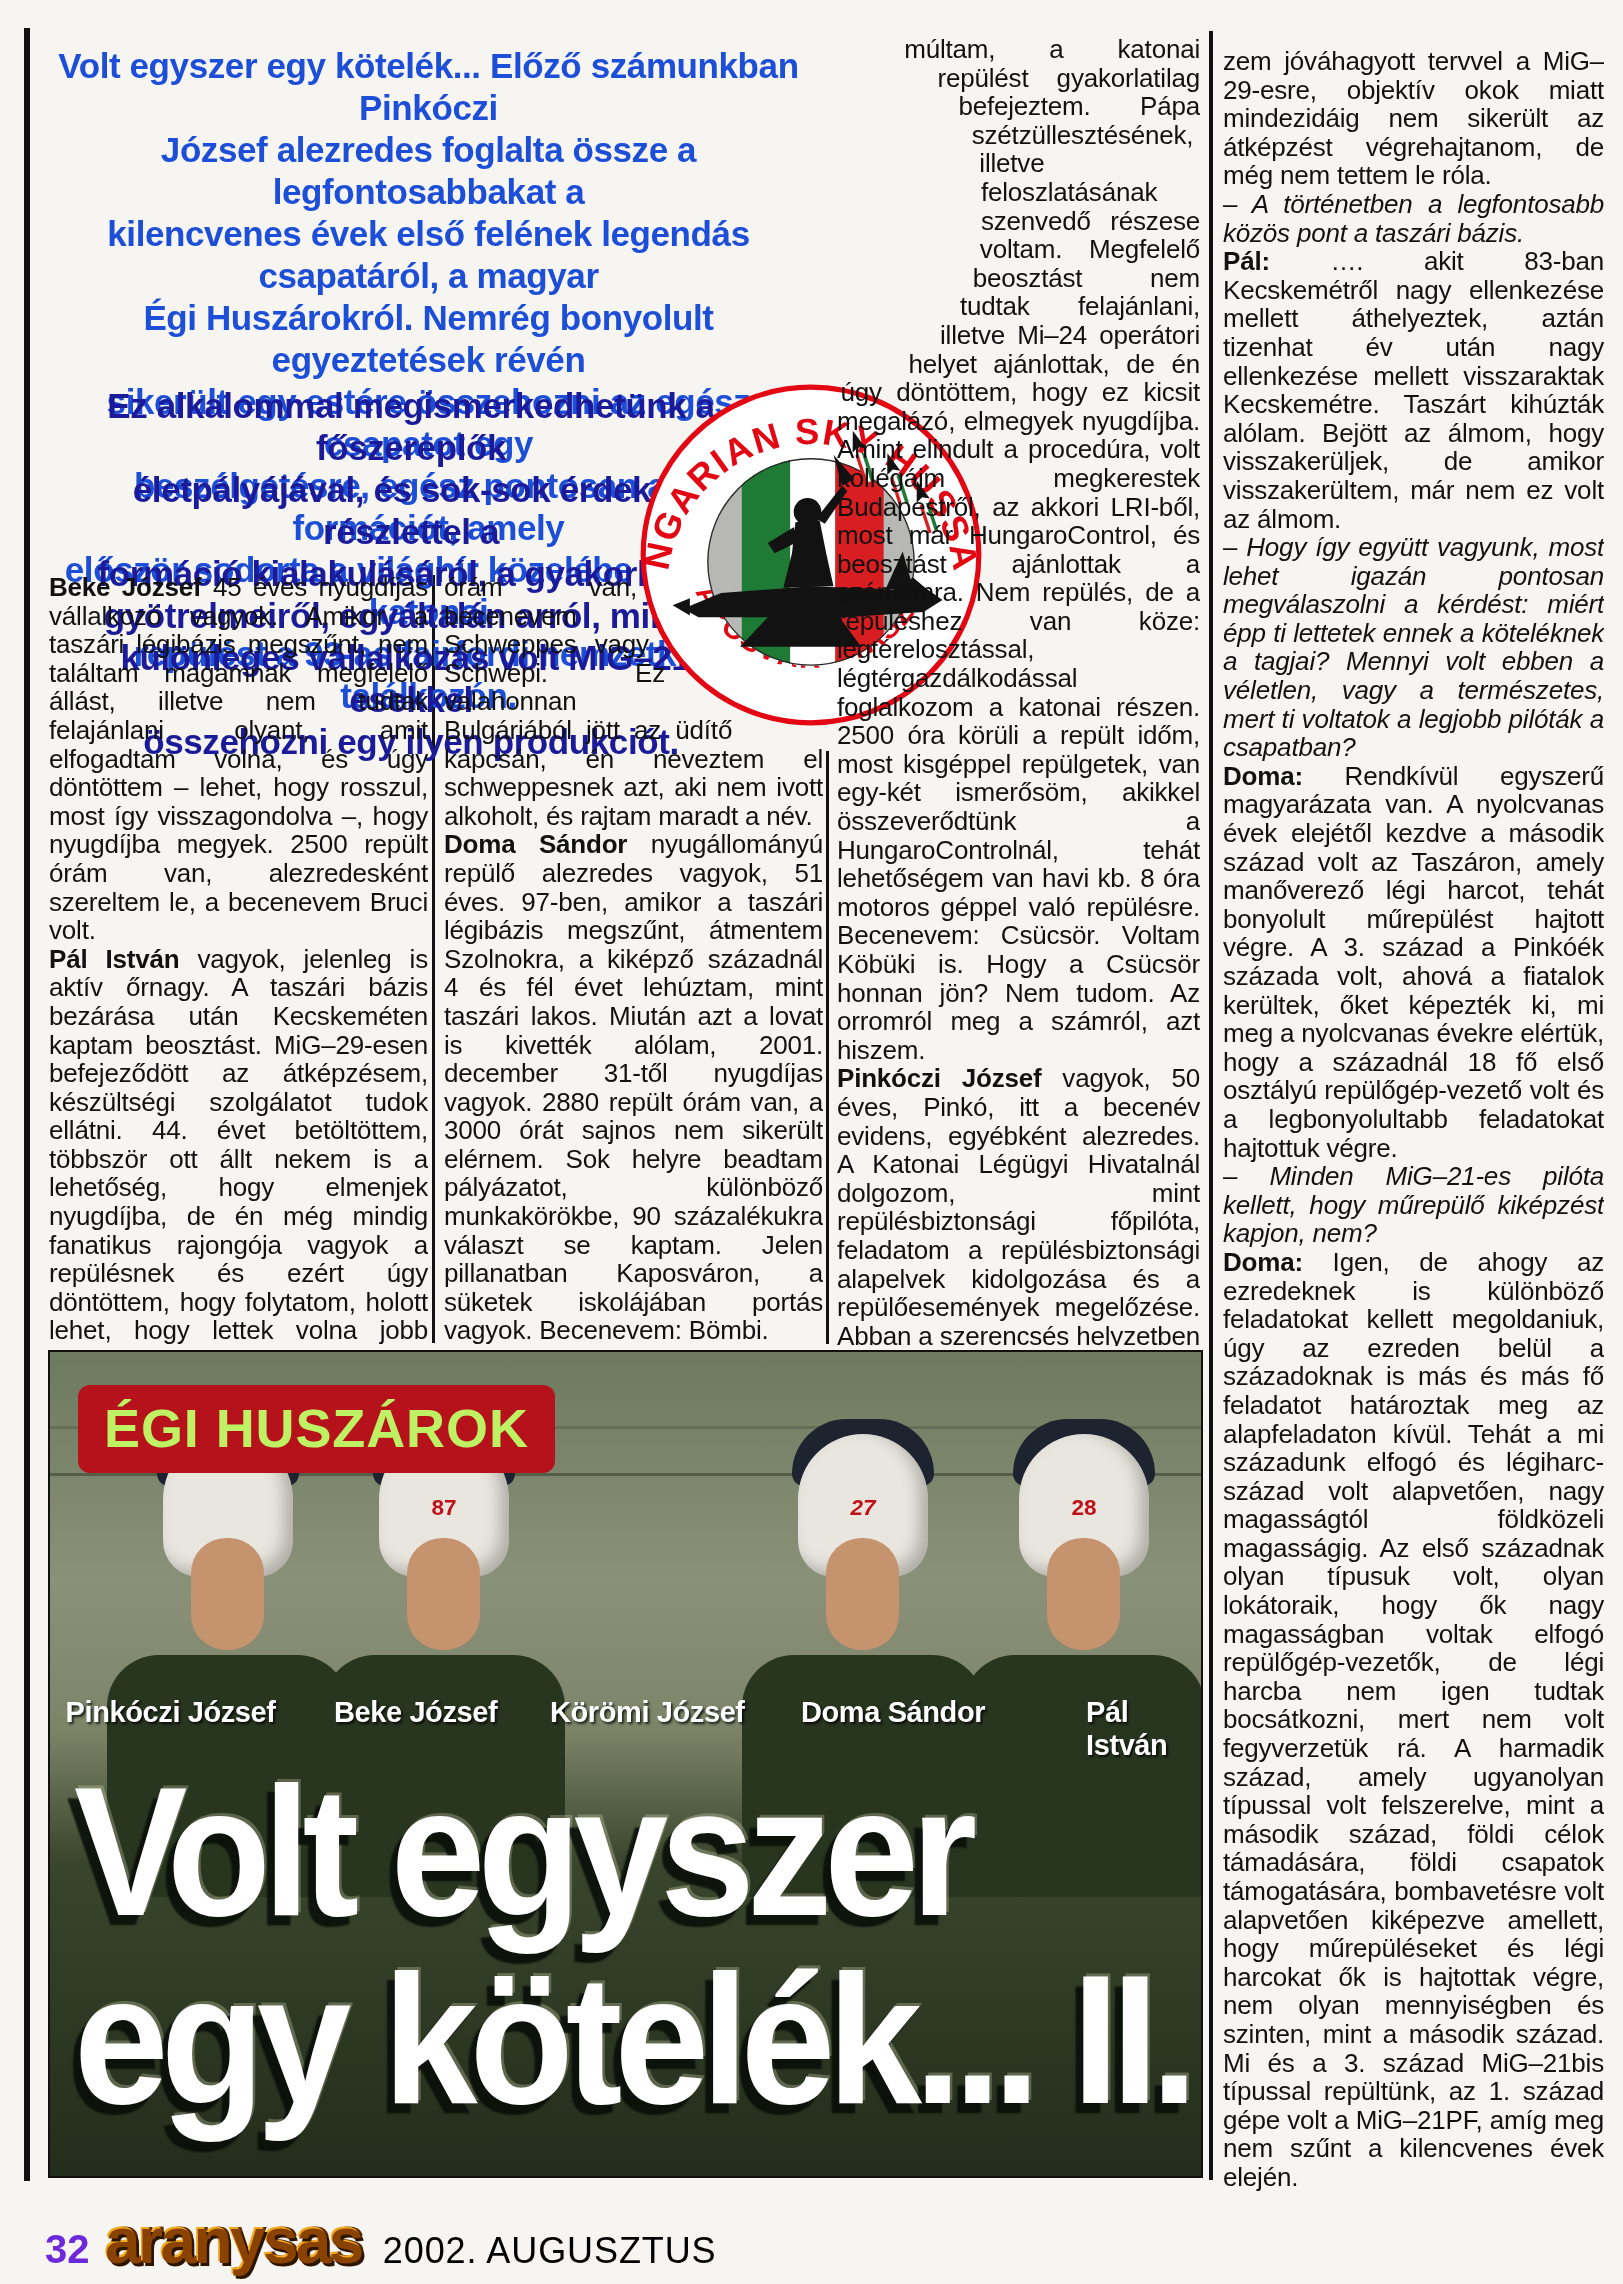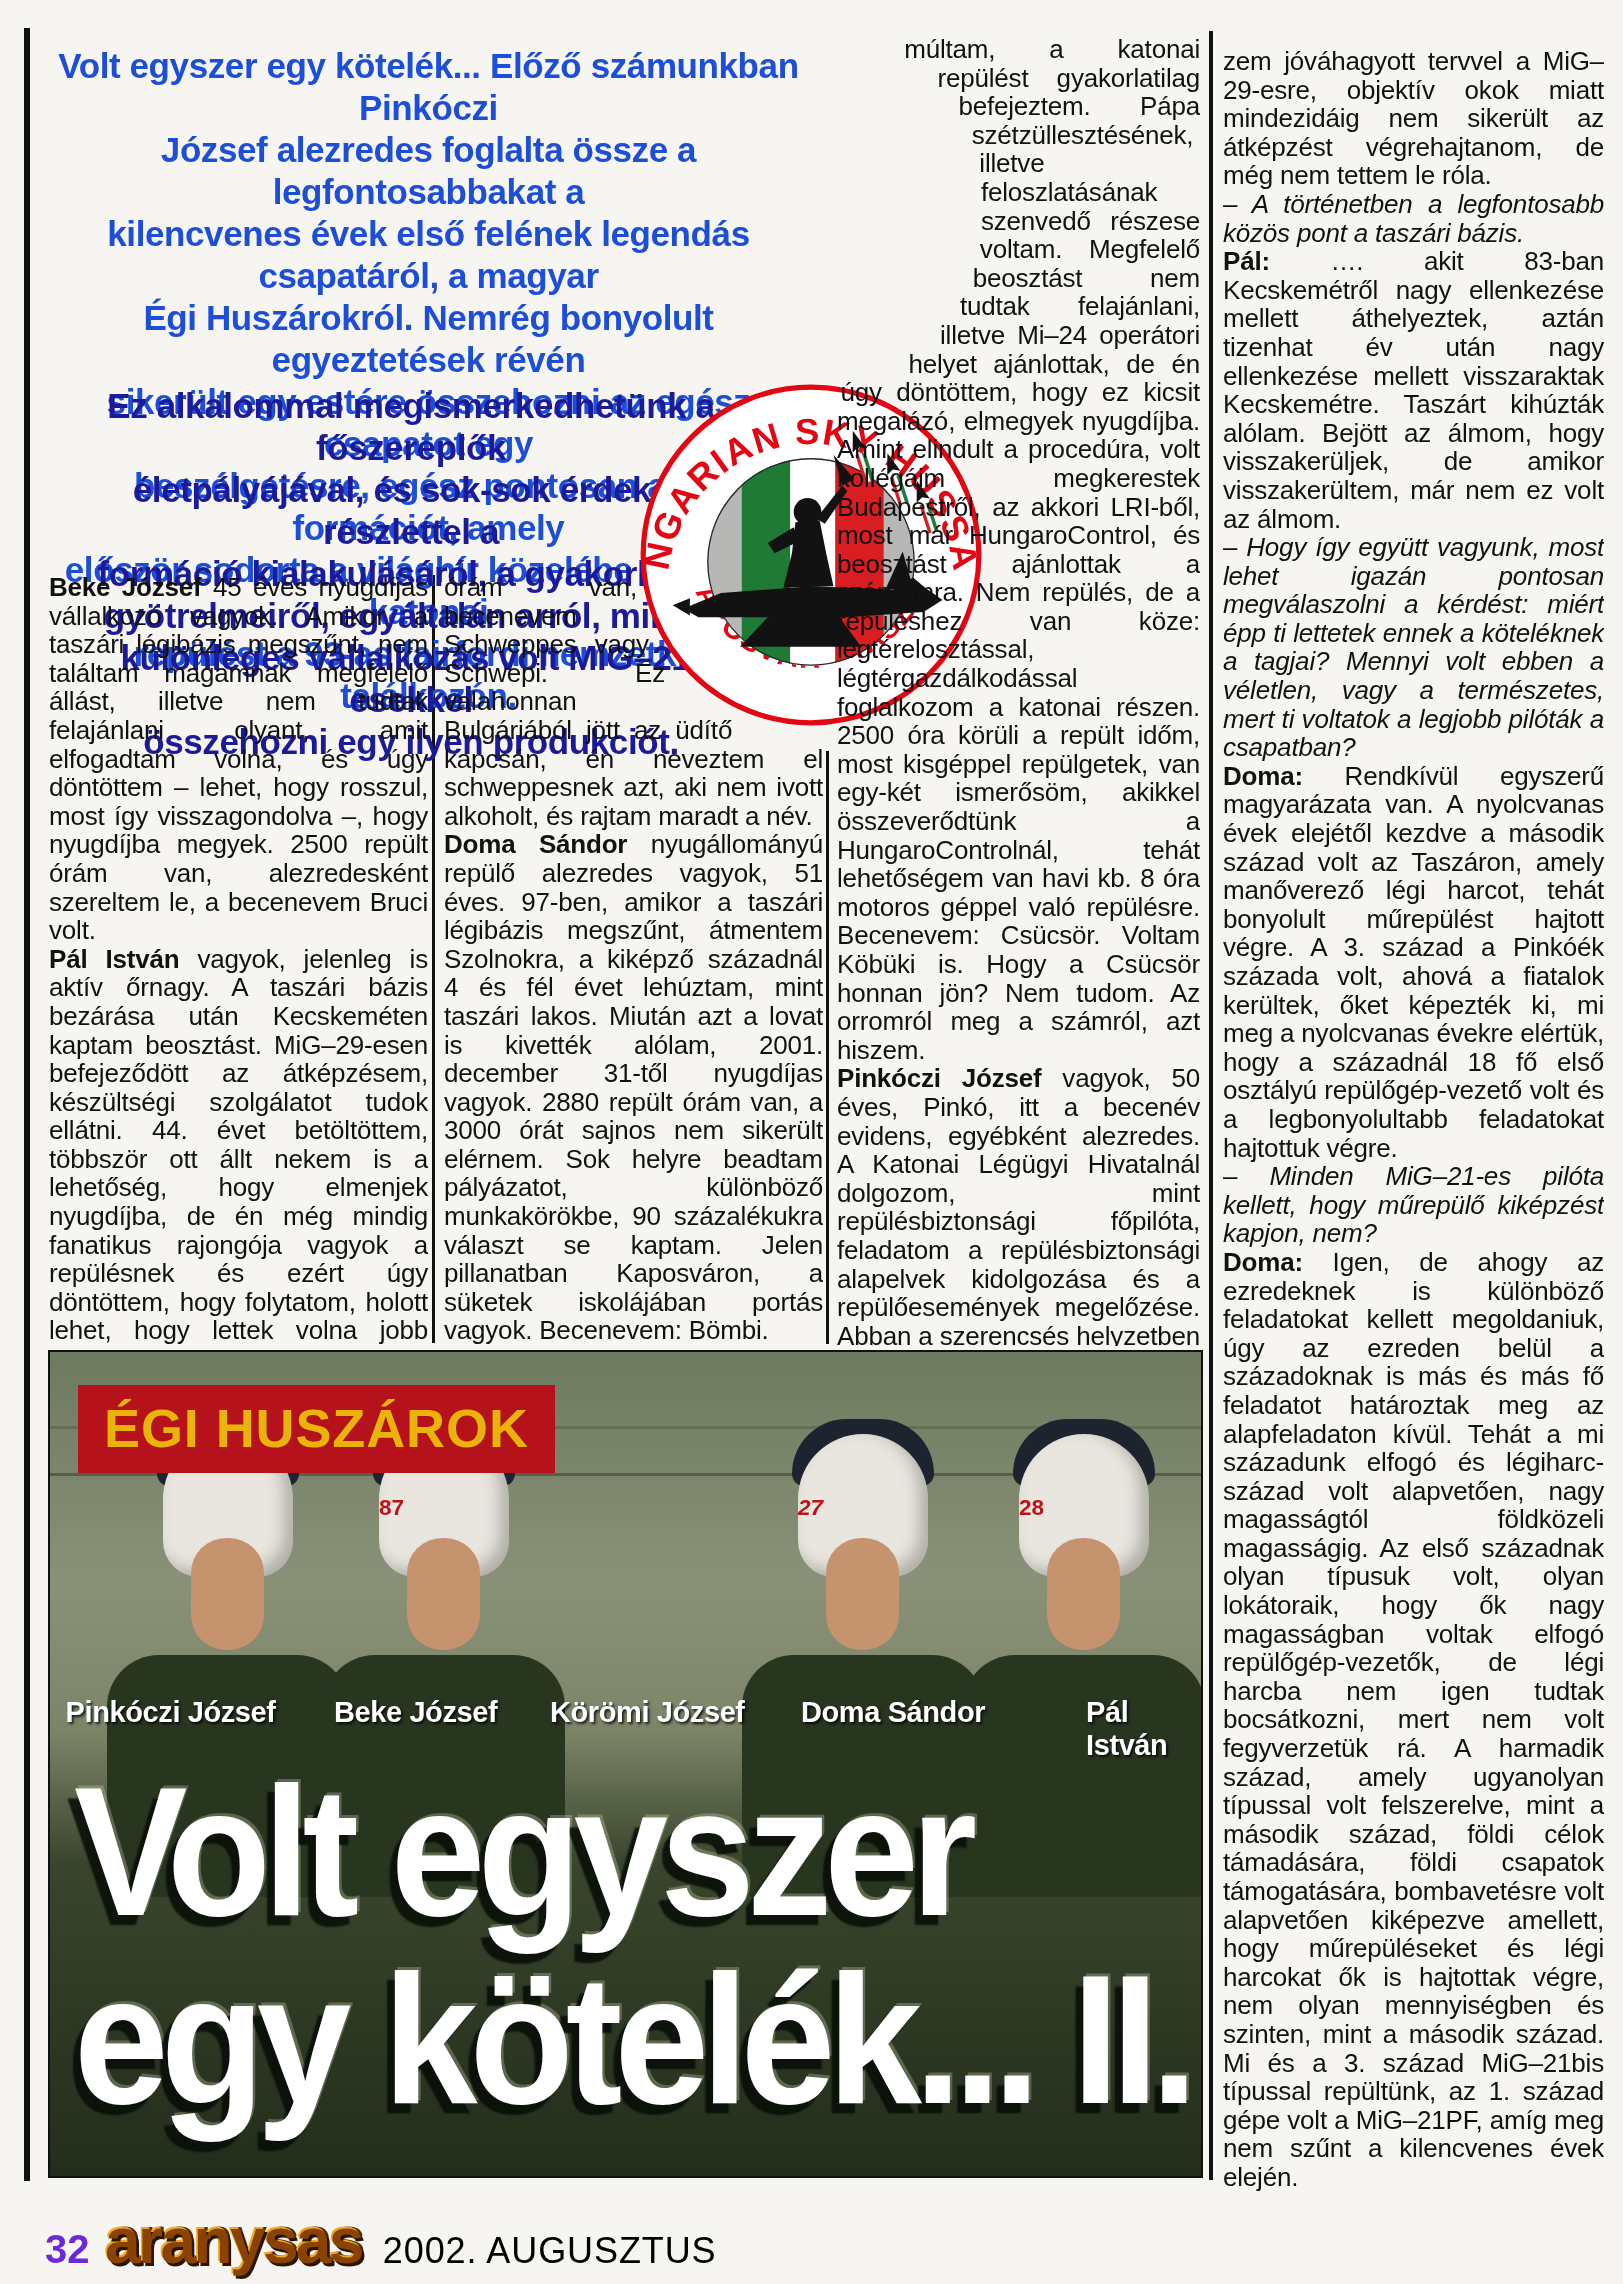"ÉGI HUSZÁROK" #redlabel { border-radius: none -> 12px; color: #eab308 -> #bef264 }
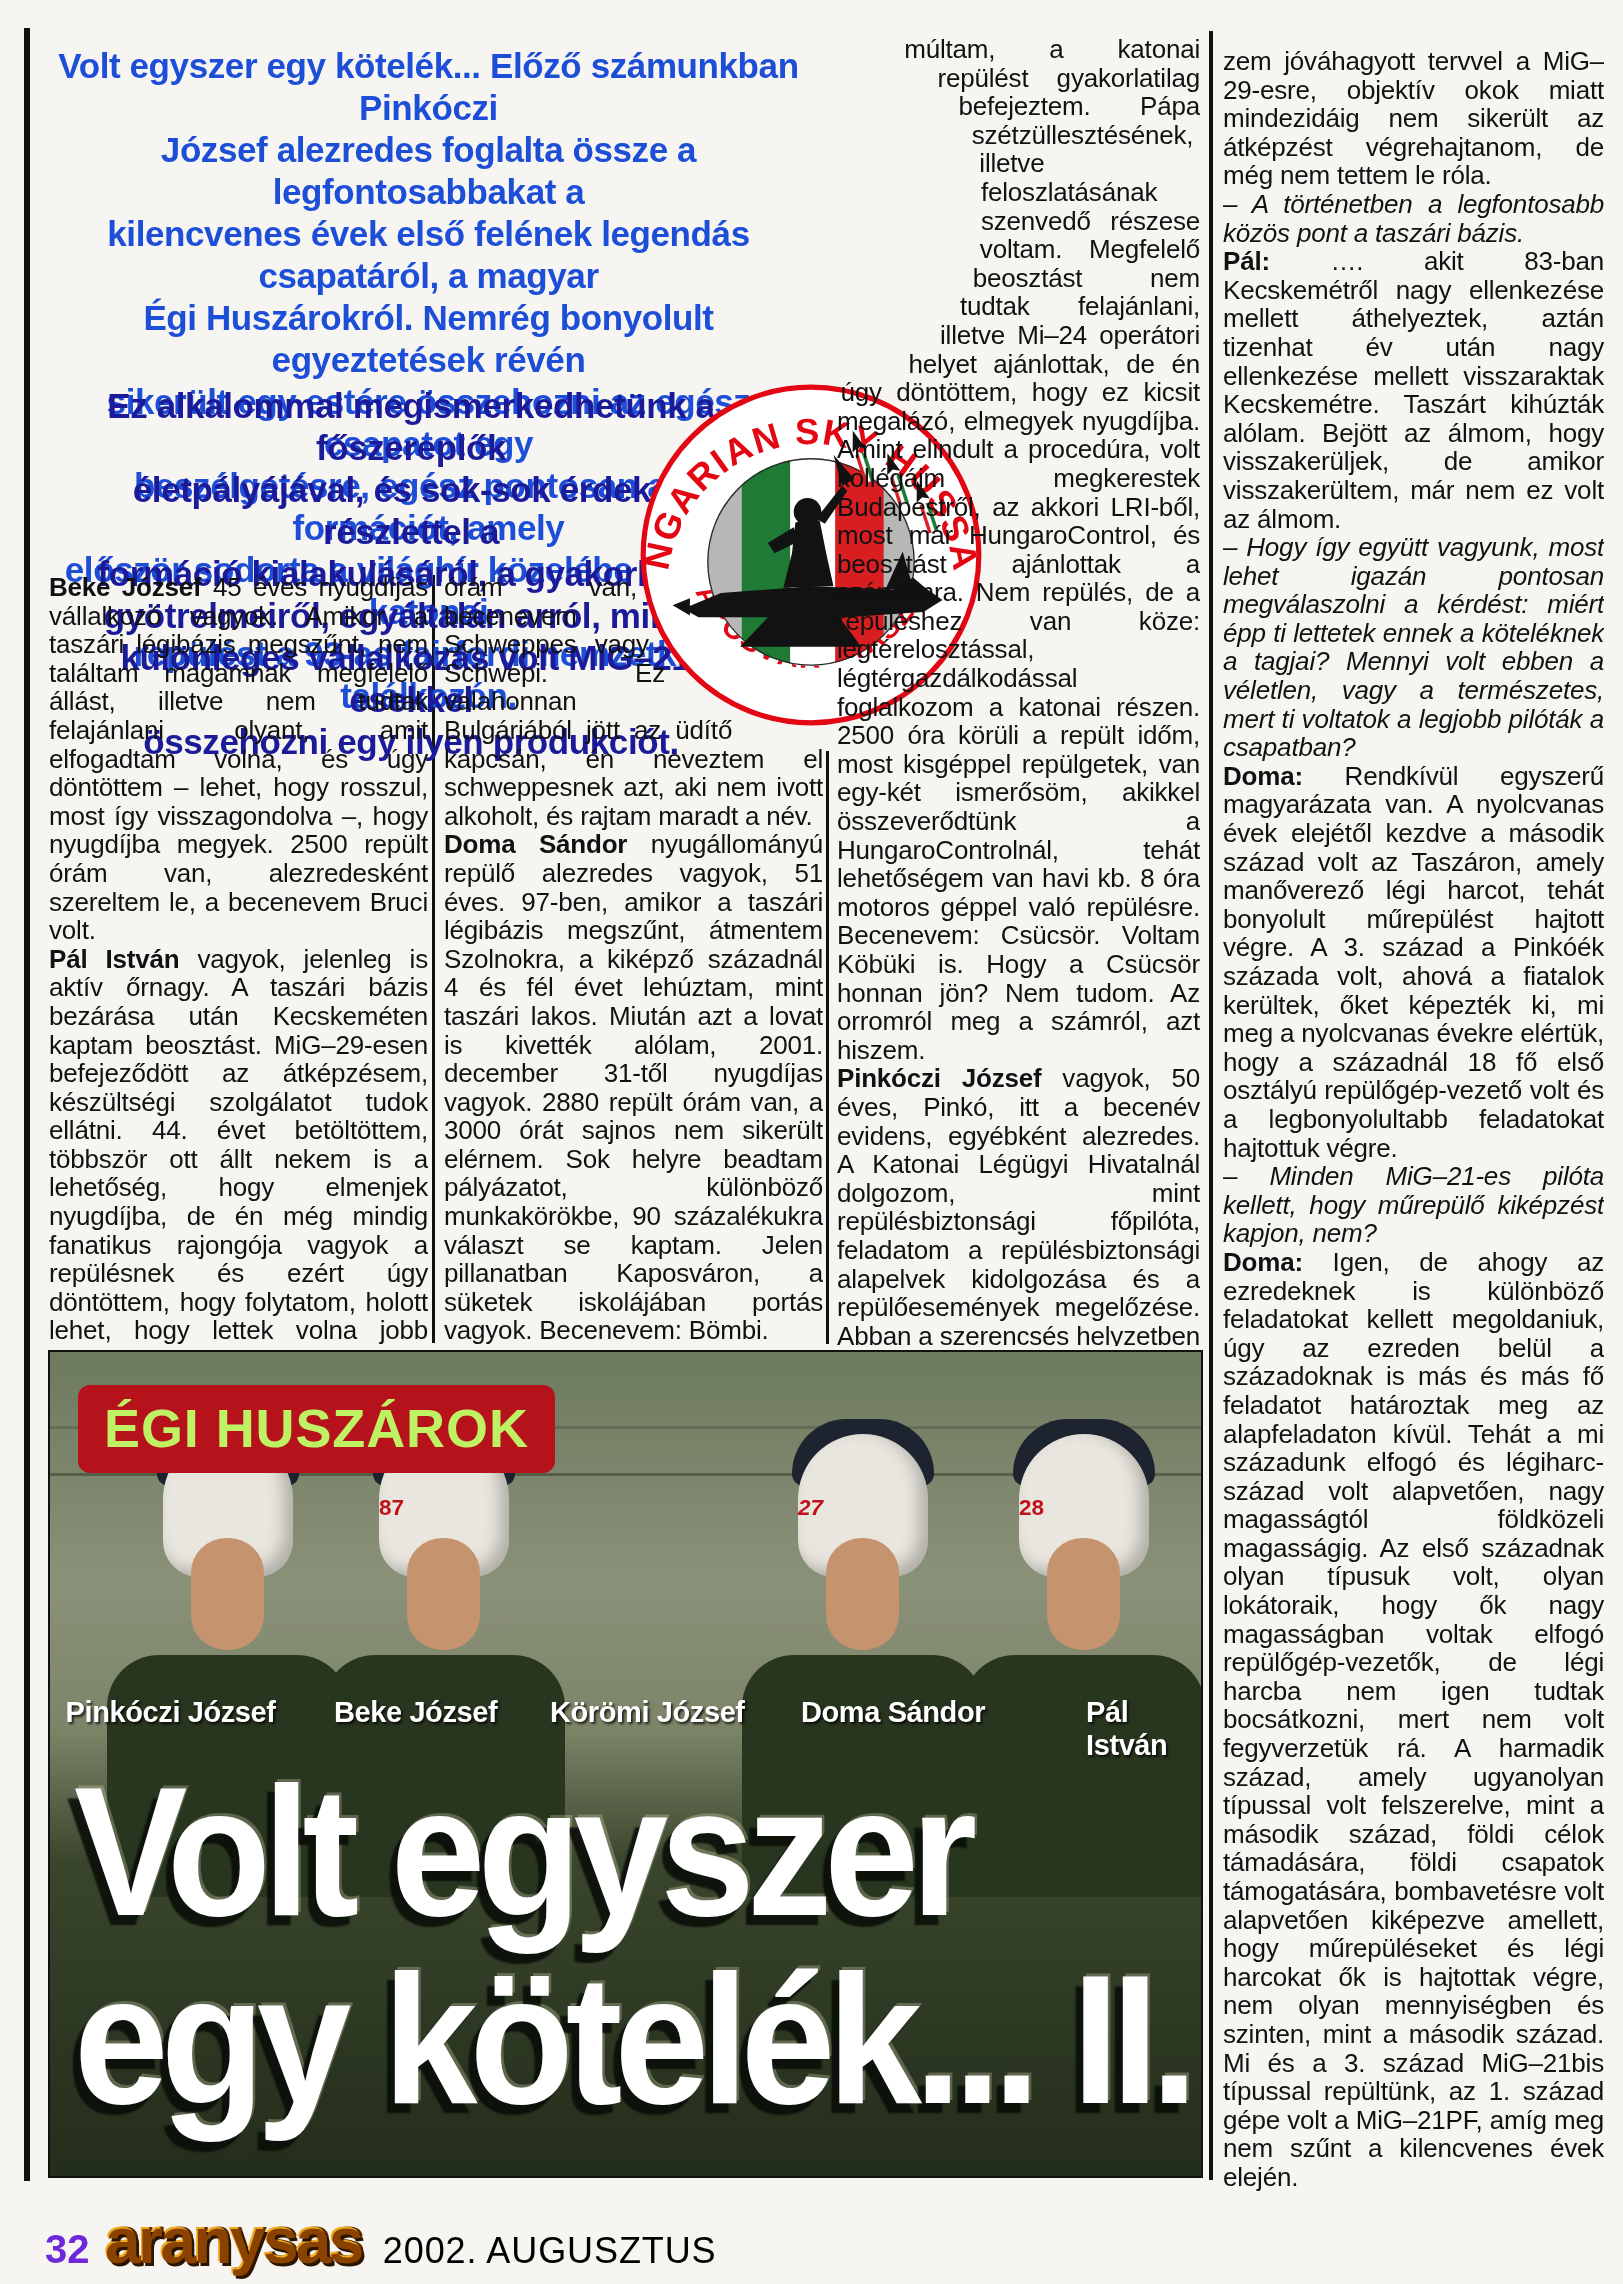"87" .pilot .hnum { text-align: left -> center }
